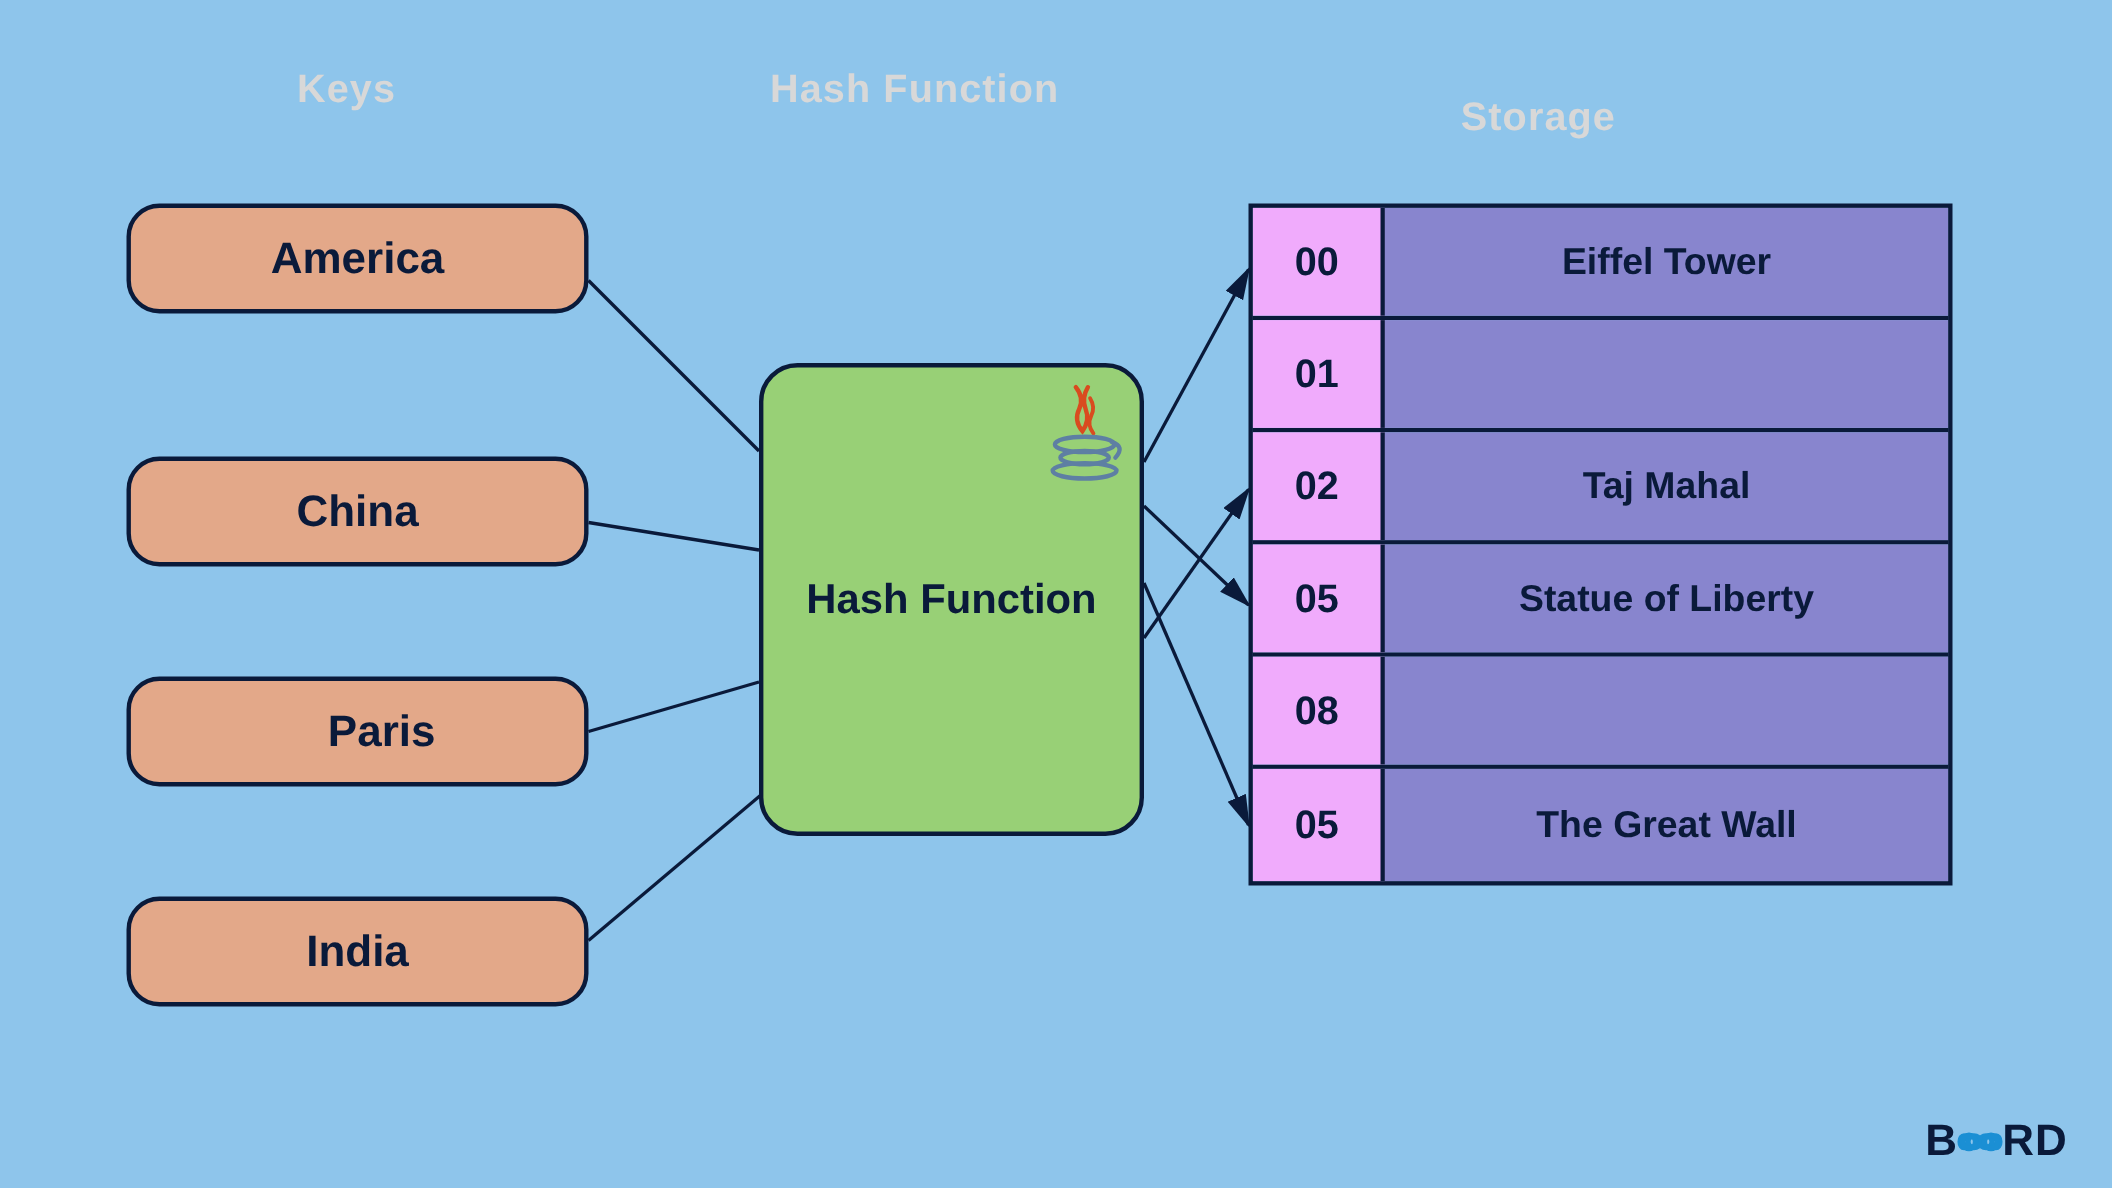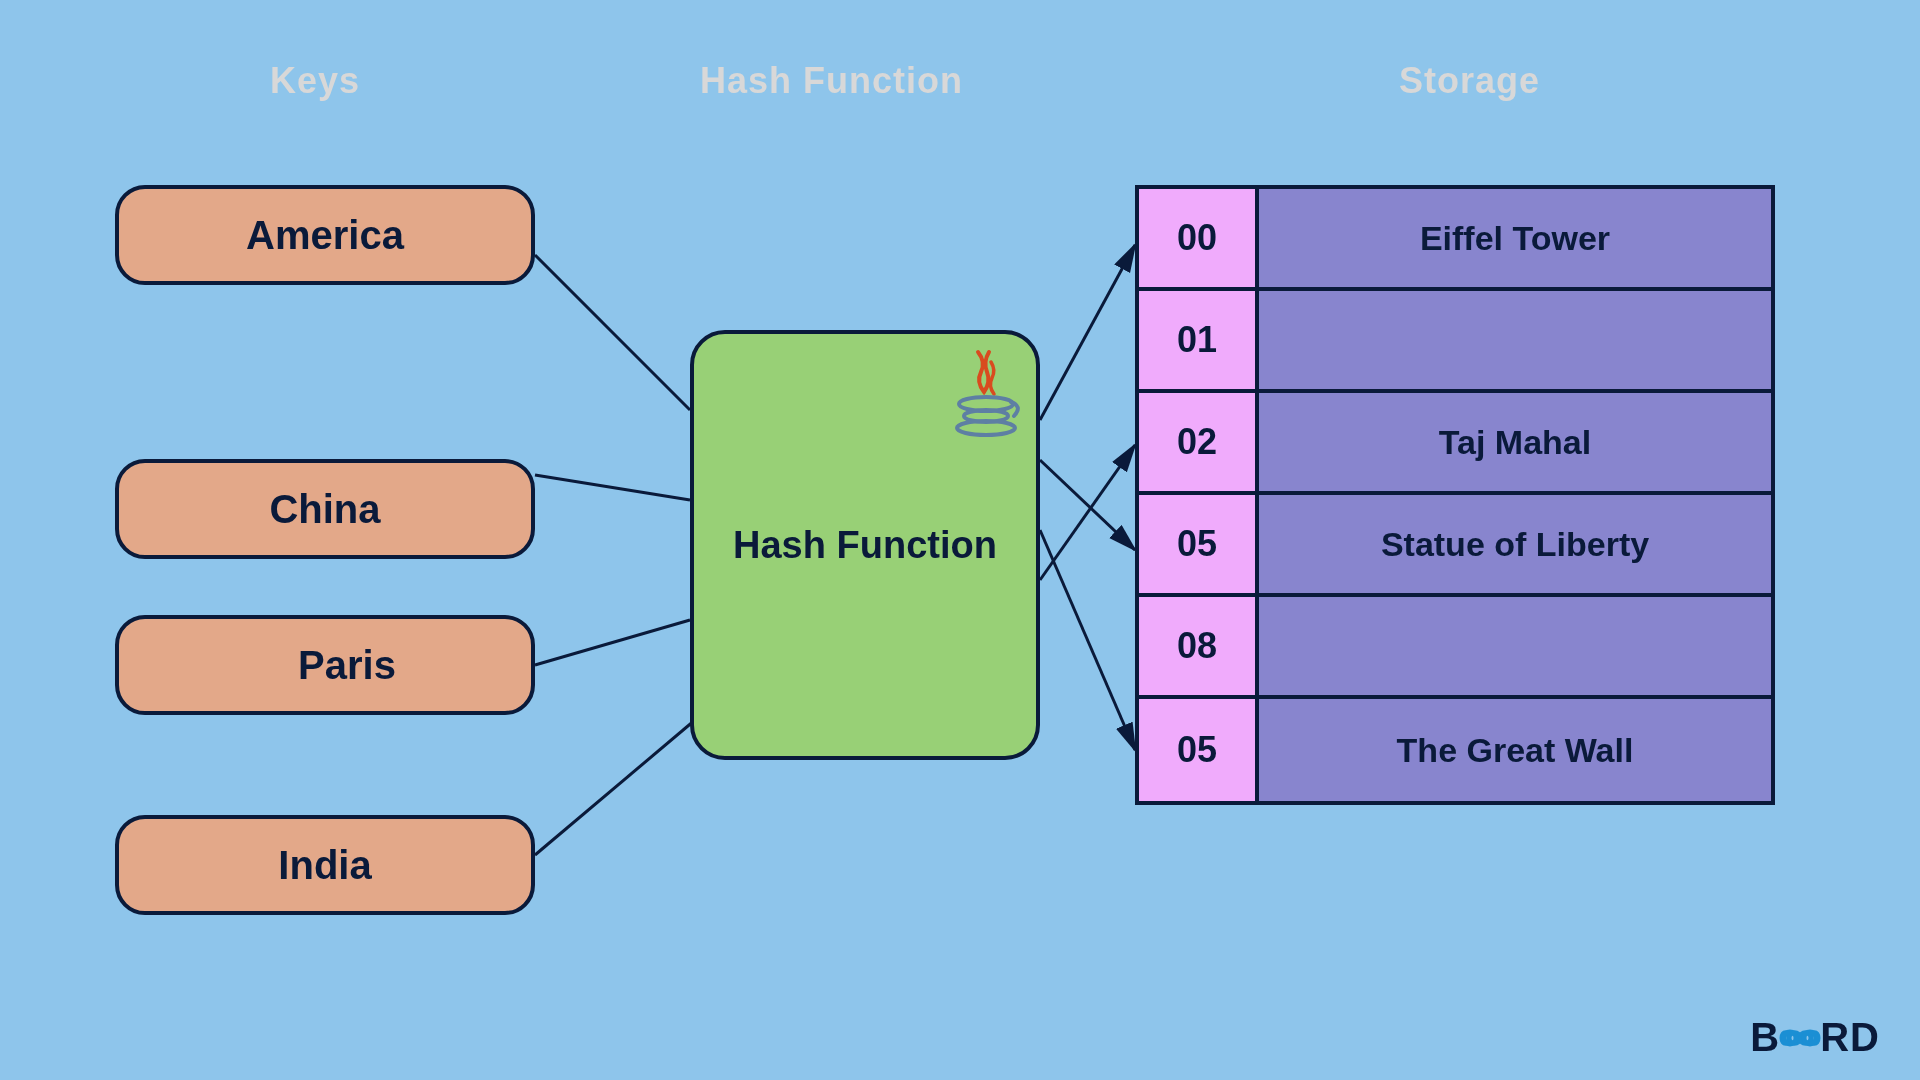"Storage" .header-storage { left: 1399px -> 1328px; margin-top: none -> 25px }
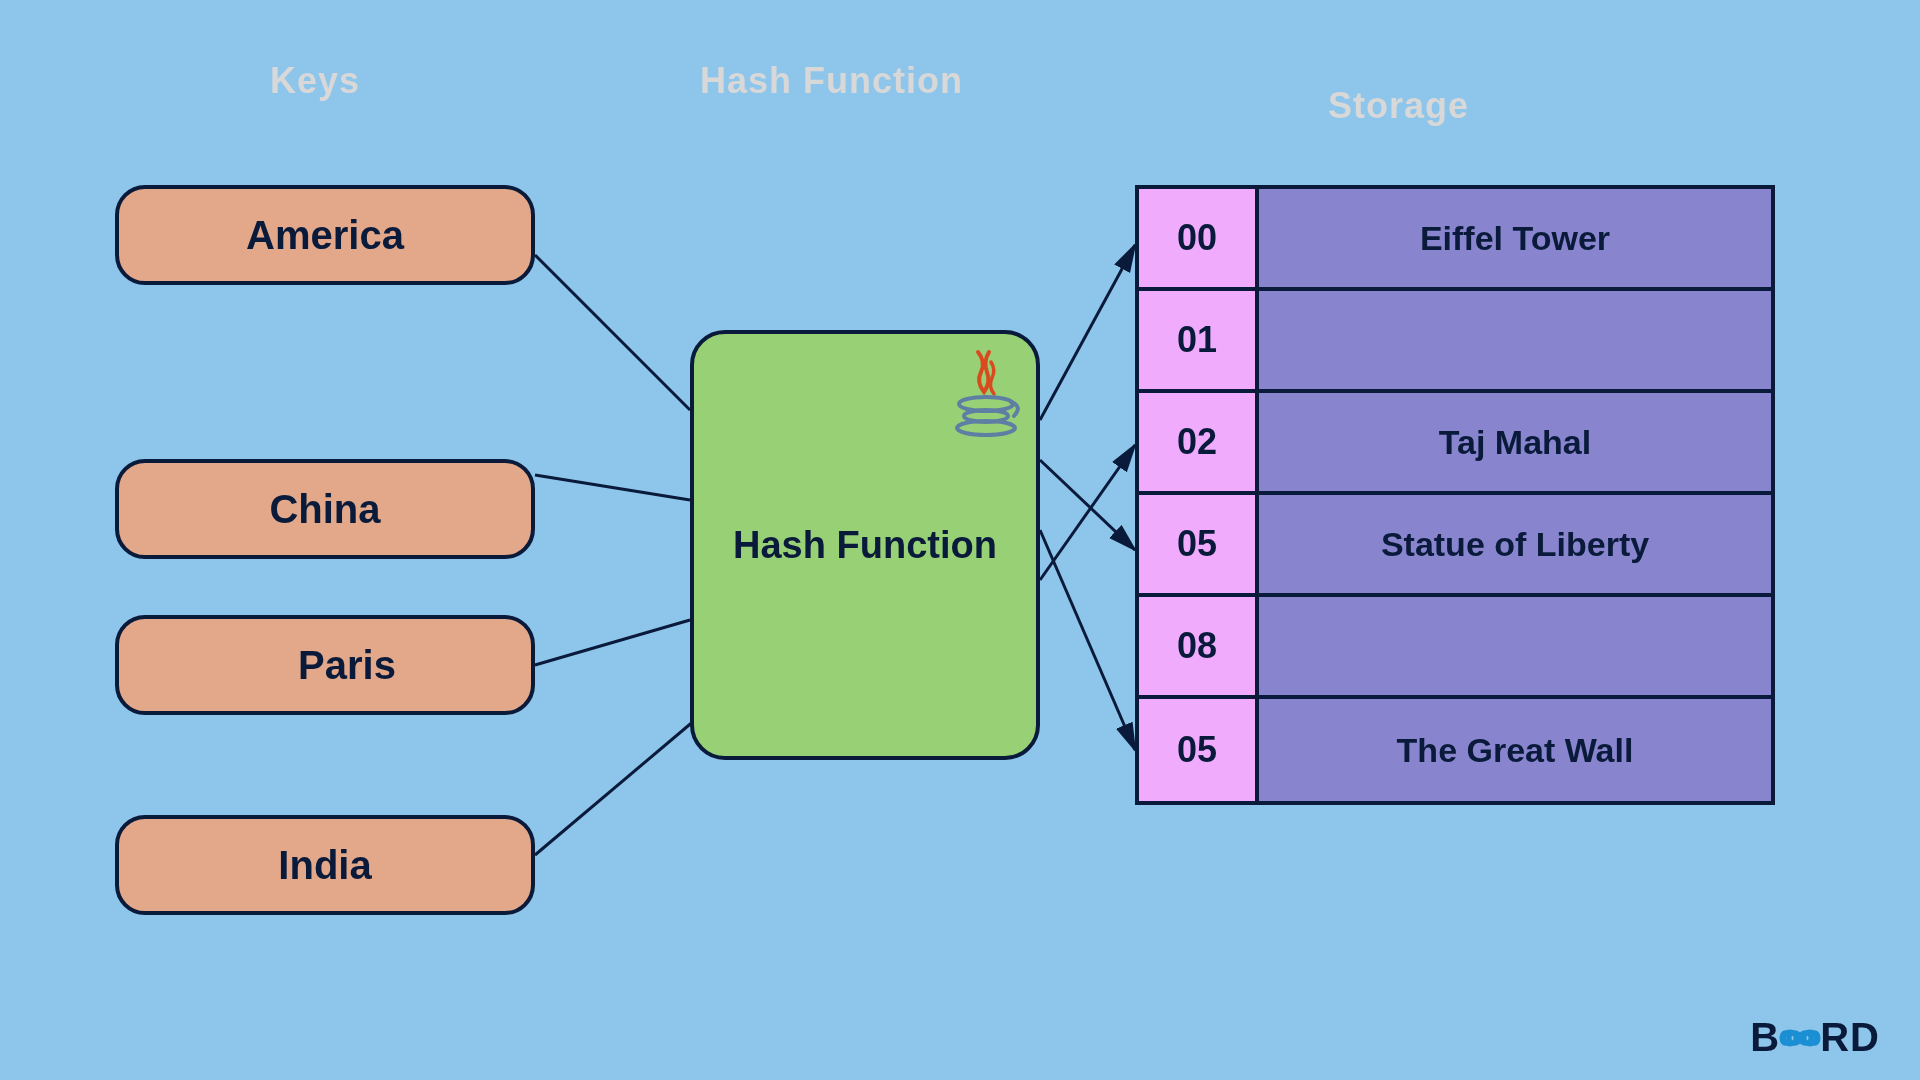"China" .key-1 { margin-top: 44px -> none }
